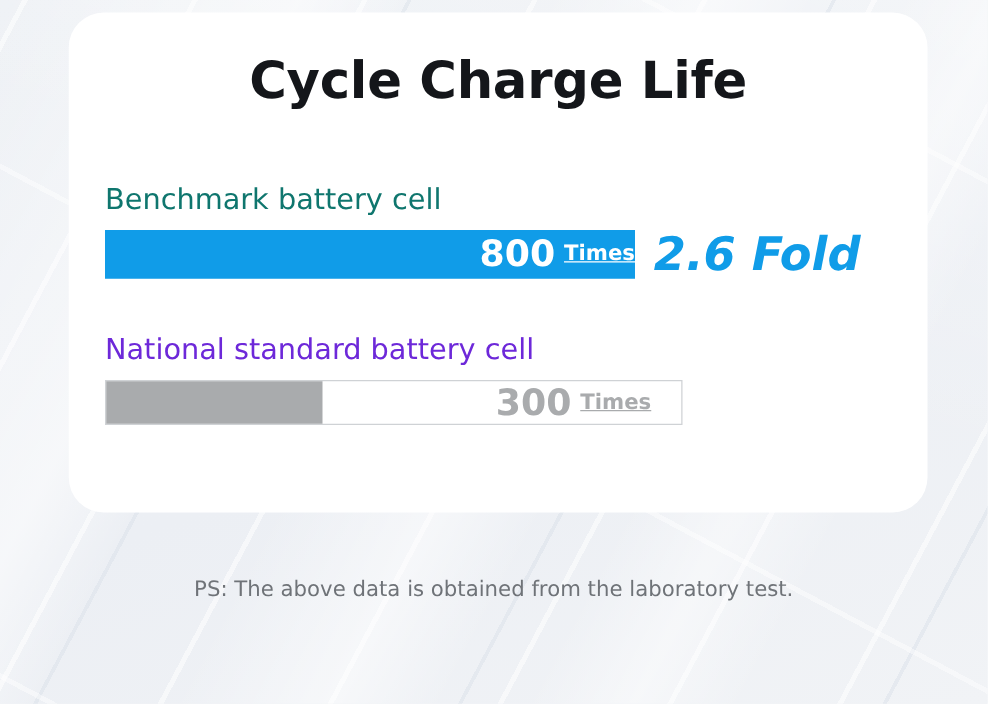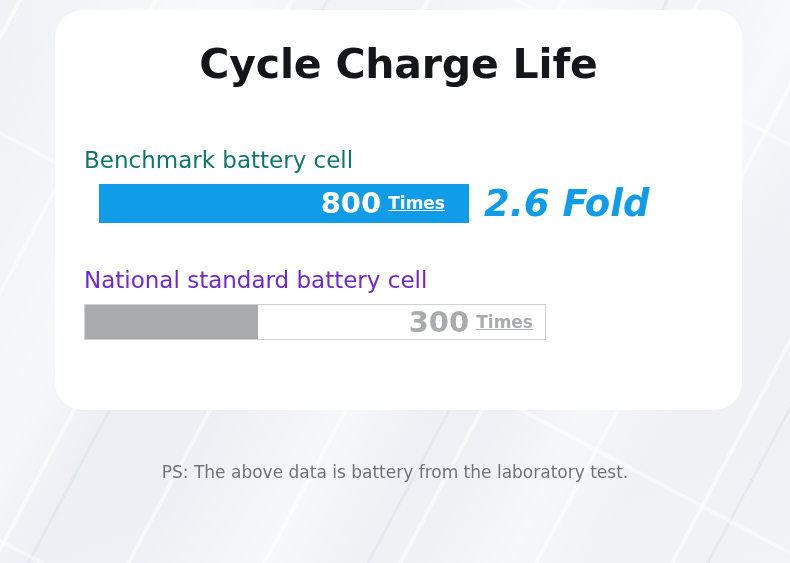"800" .track-blue { margin-left: 15px -> none; padding-right: 24px -> 0; width: 370px -> 424px }
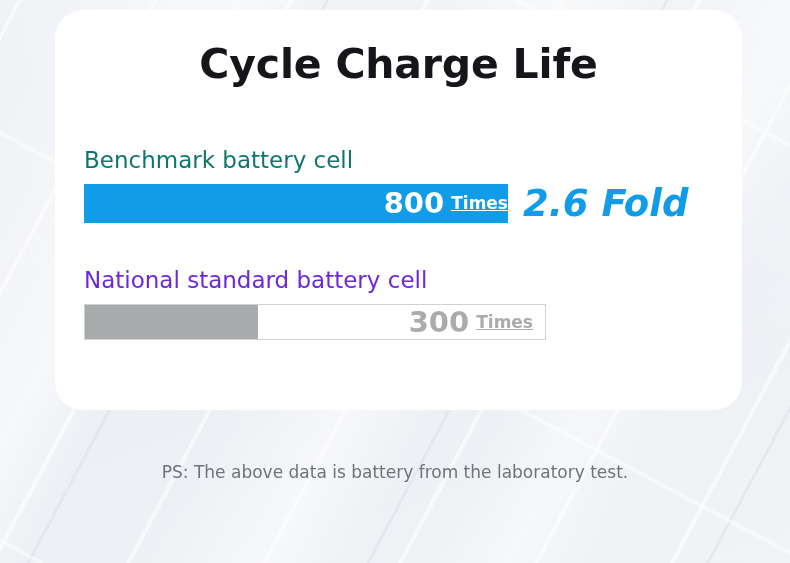"300" .track-gray { padding-right: 12px -> 24px }
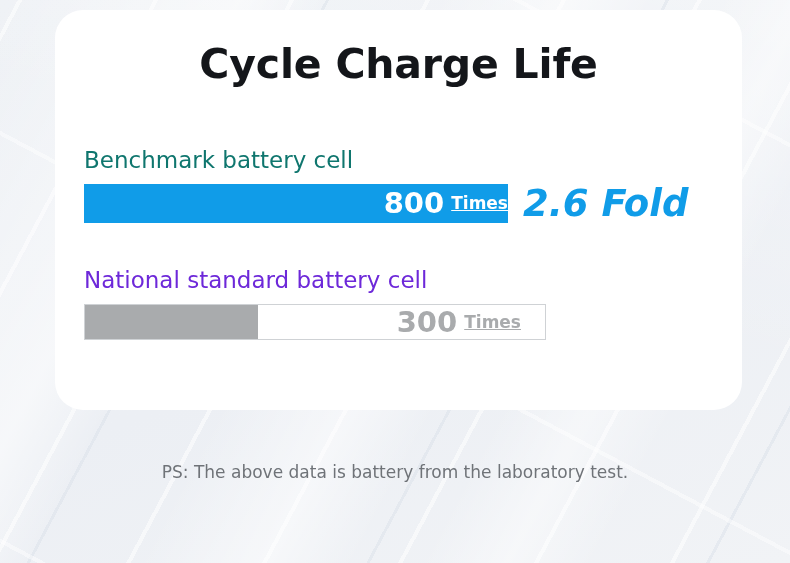"PS: The above data is" div.footnote { text: battery -> obtained }
